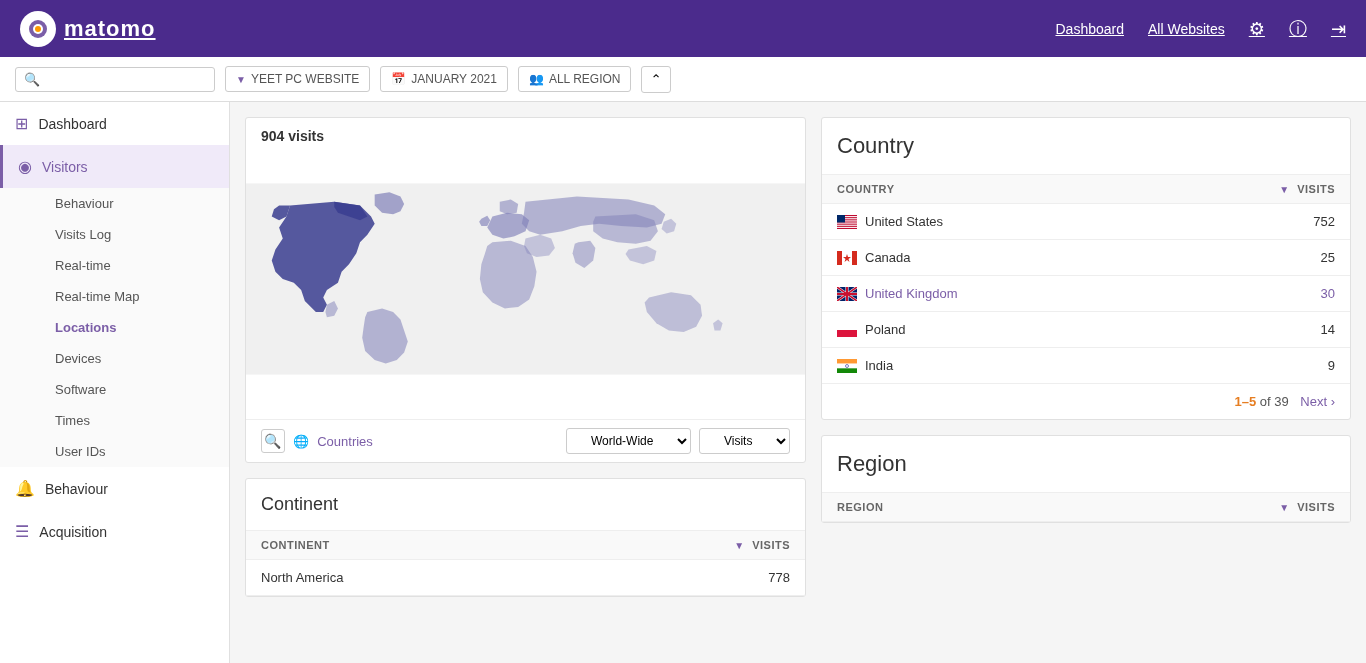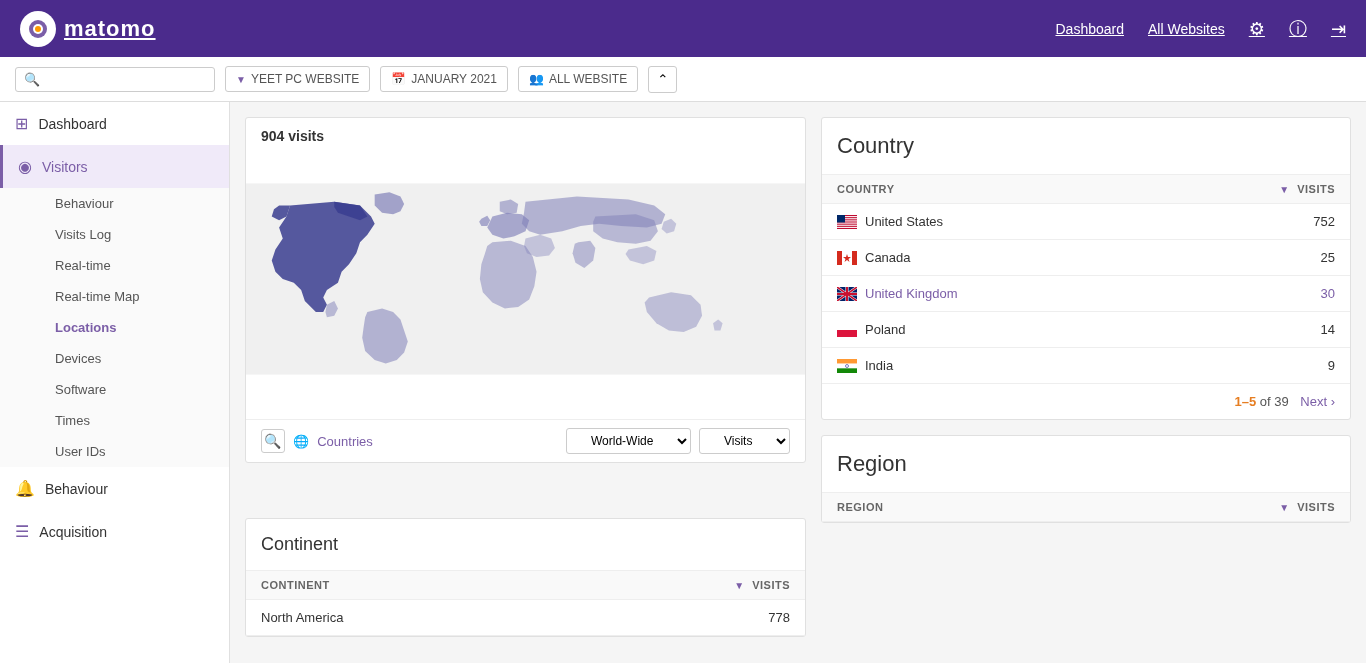"ALL WEBSITE" span { text: WEBSITE -> REGION }
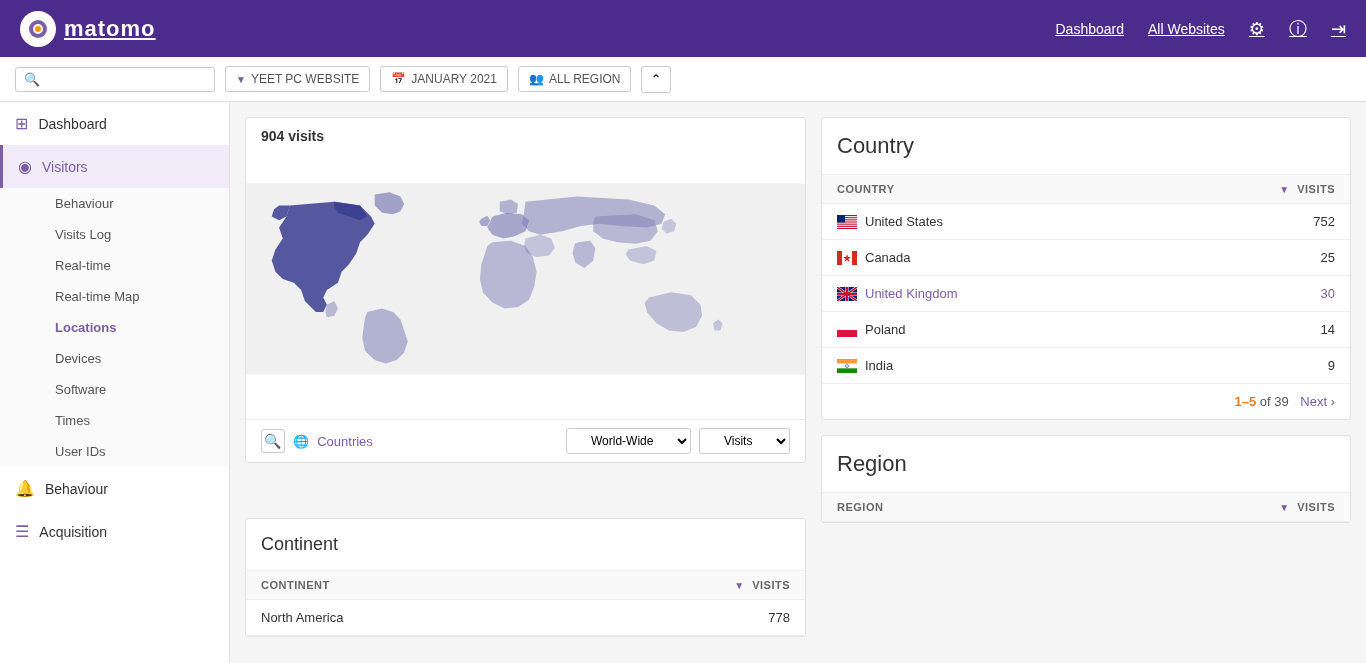"Continent" .continent-widget { margin-top: 40px -> none }
